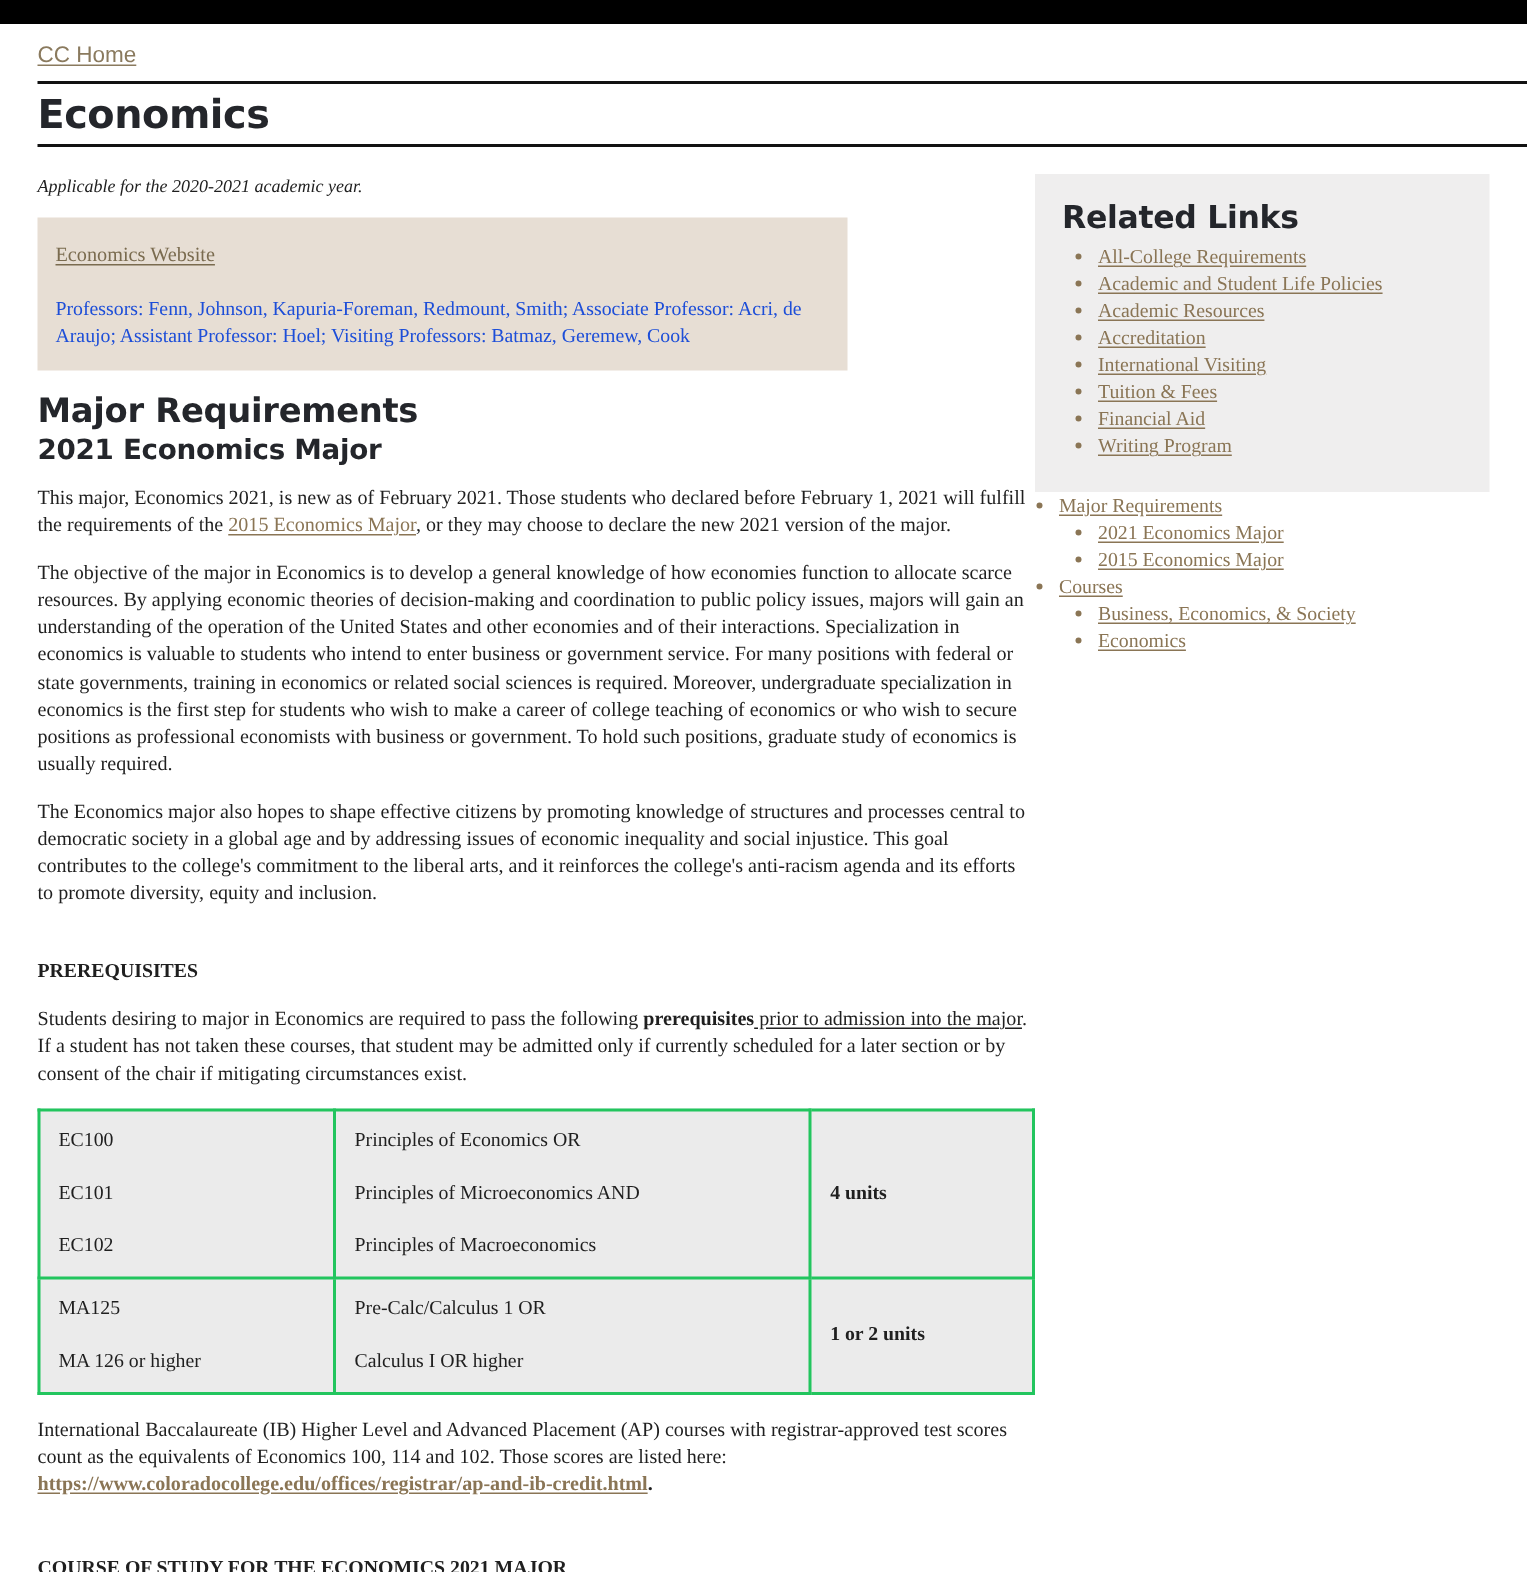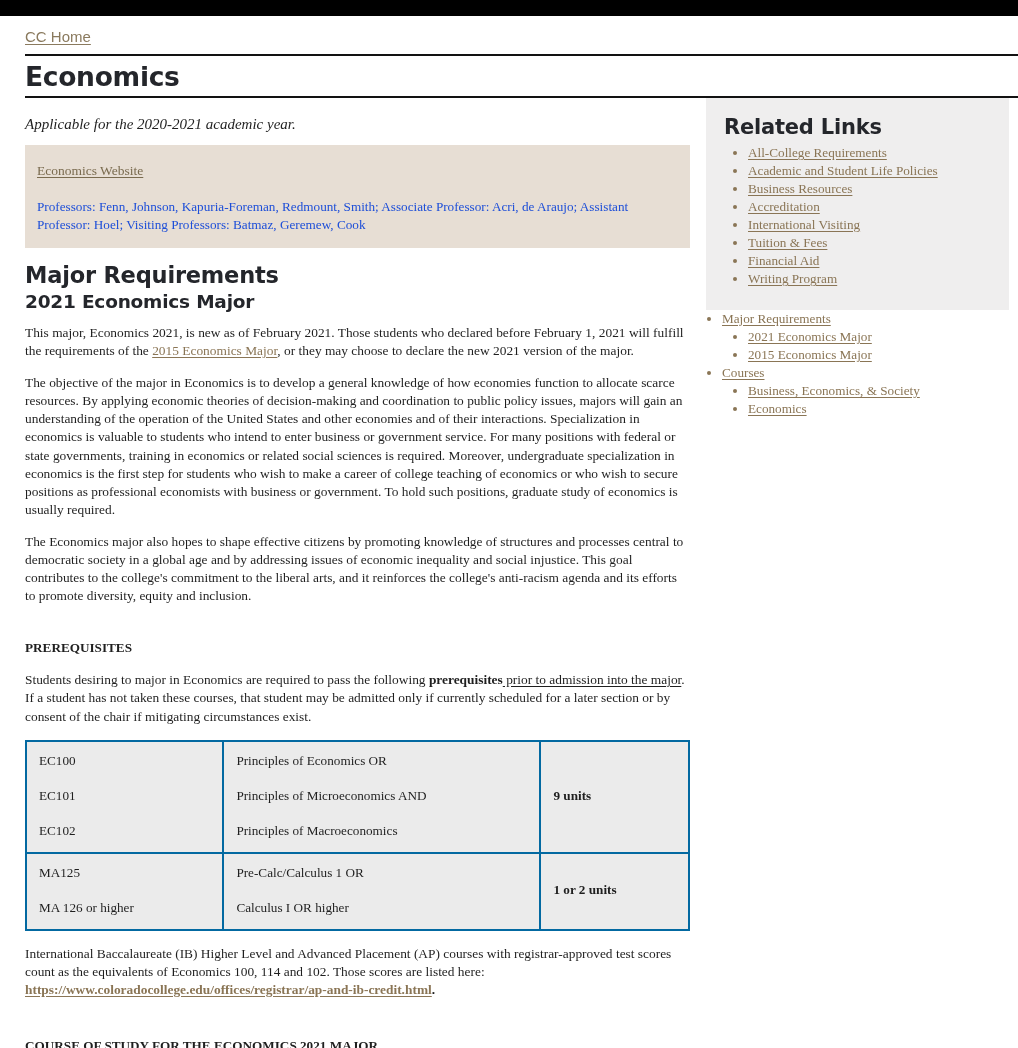"Applicable for the 2020-2021 academic" .applicable { font-size: 15px -> 12px }
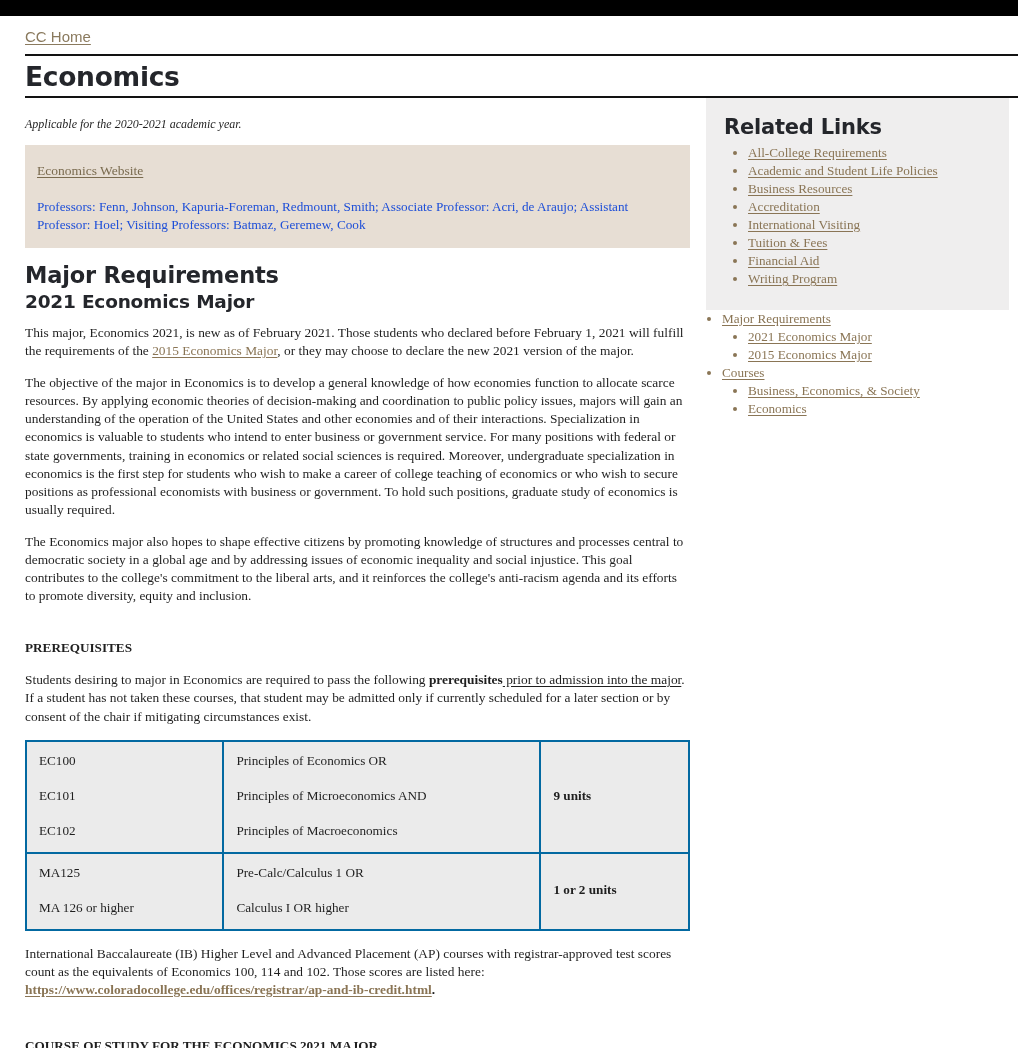"Related Links" .side-col { margin-left: 16px -> none; padding-top: none -> 18px }
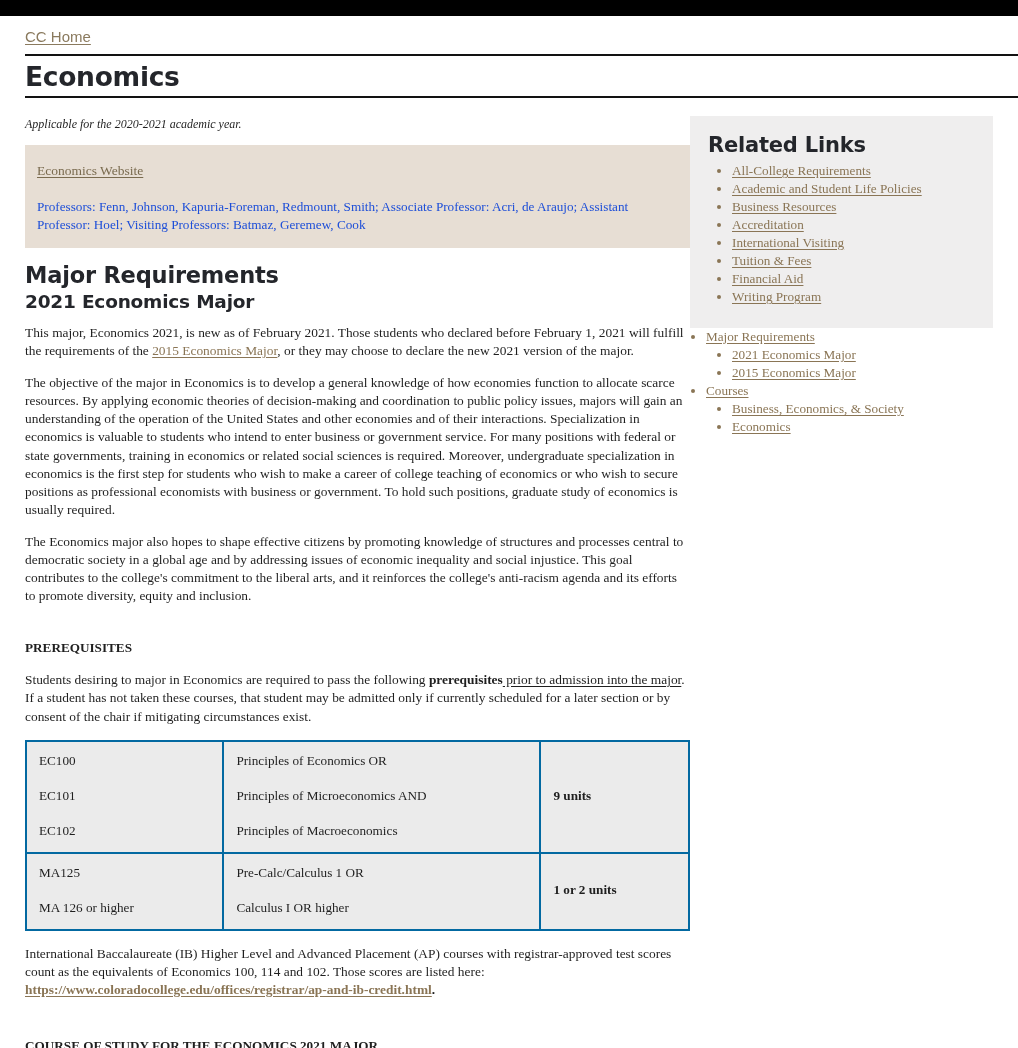"Economics Website" .infobox { width: 665px -> 540px }
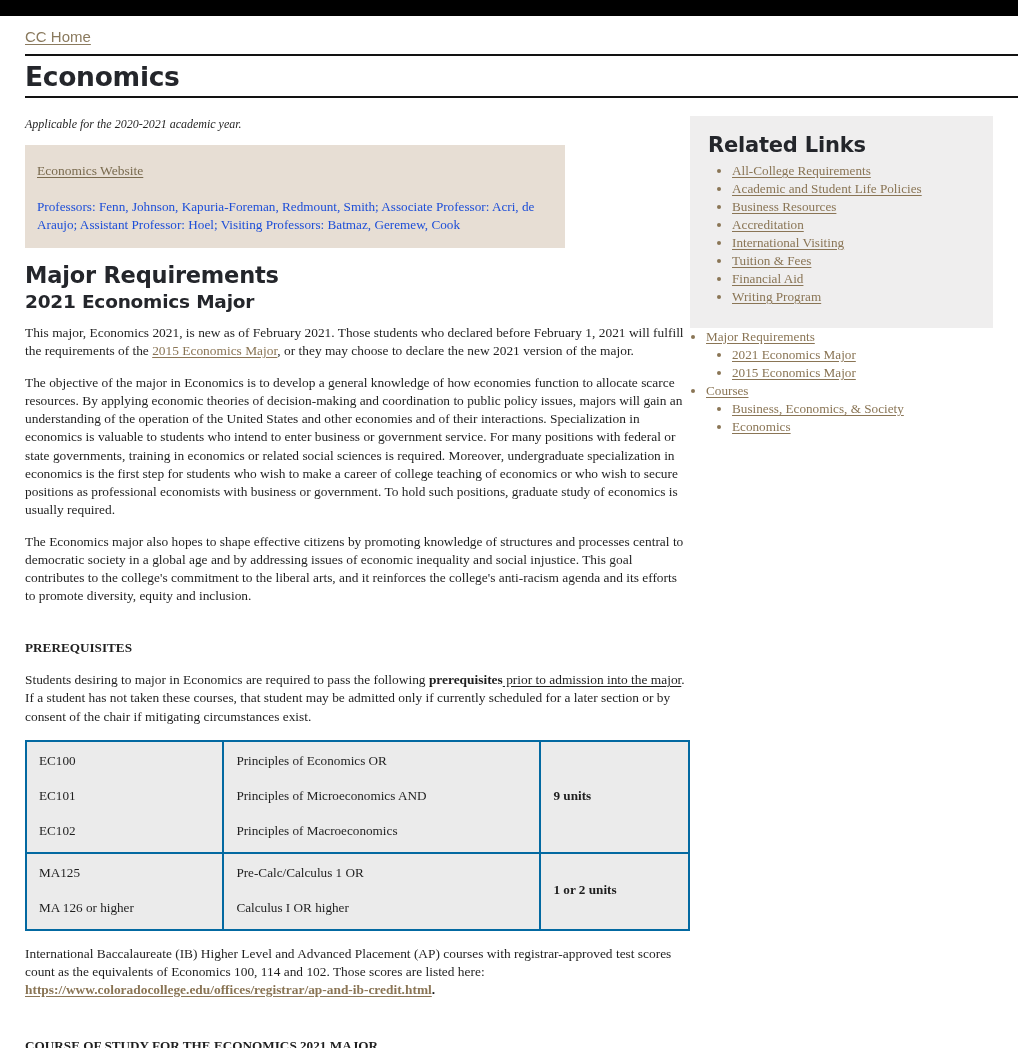"Business Resources" a { text: Business -> Academic }
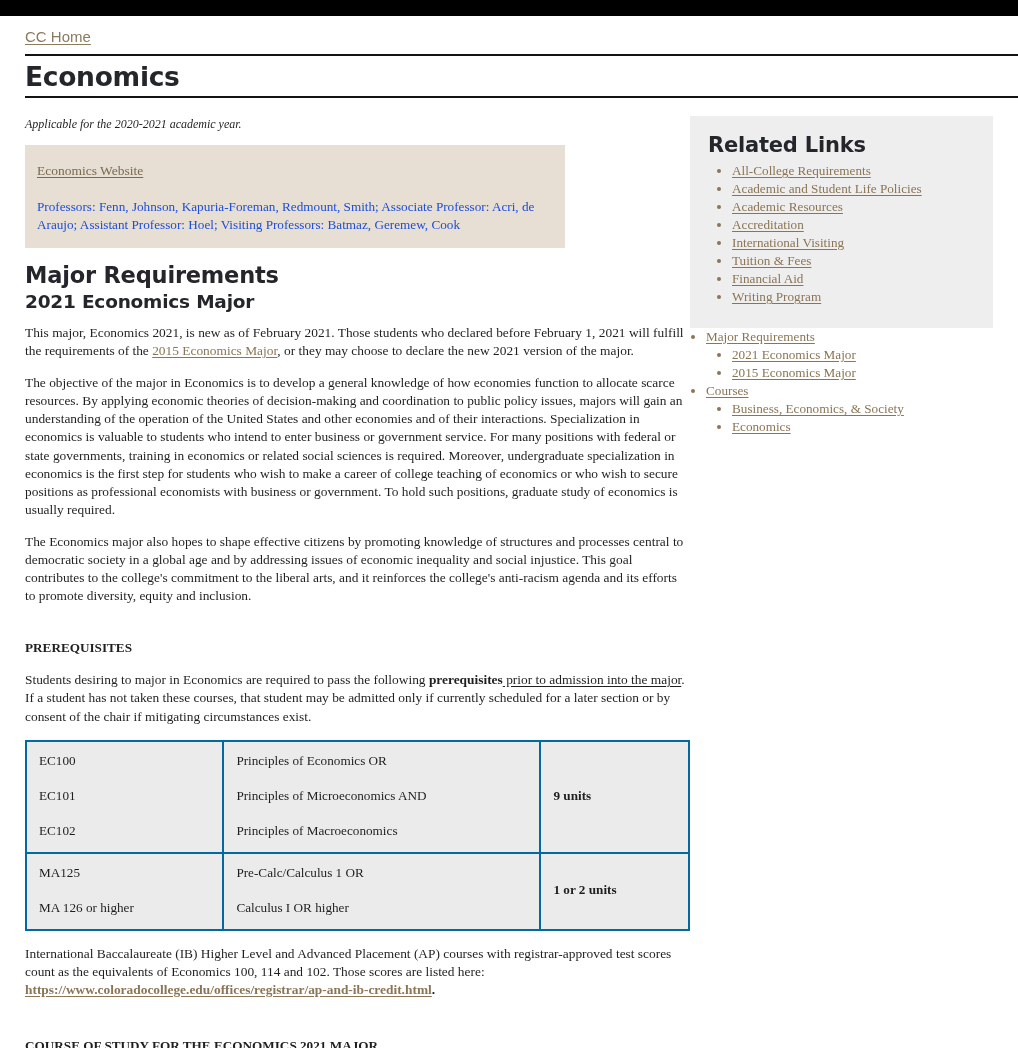"EC100" table.req td { border: 2px solid #0369a1 -> 2px solid #22c55e }
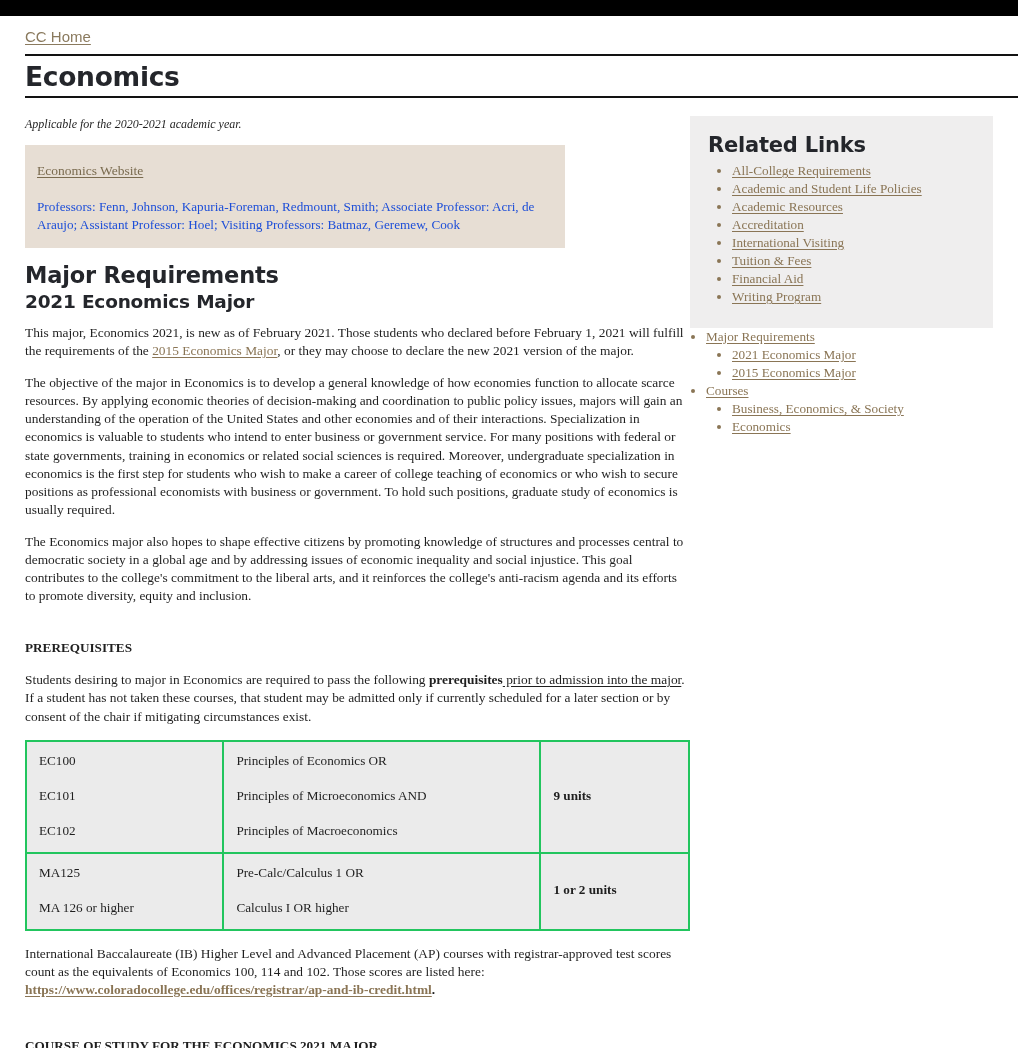"9 units" p { text: 9 -> 4 }
